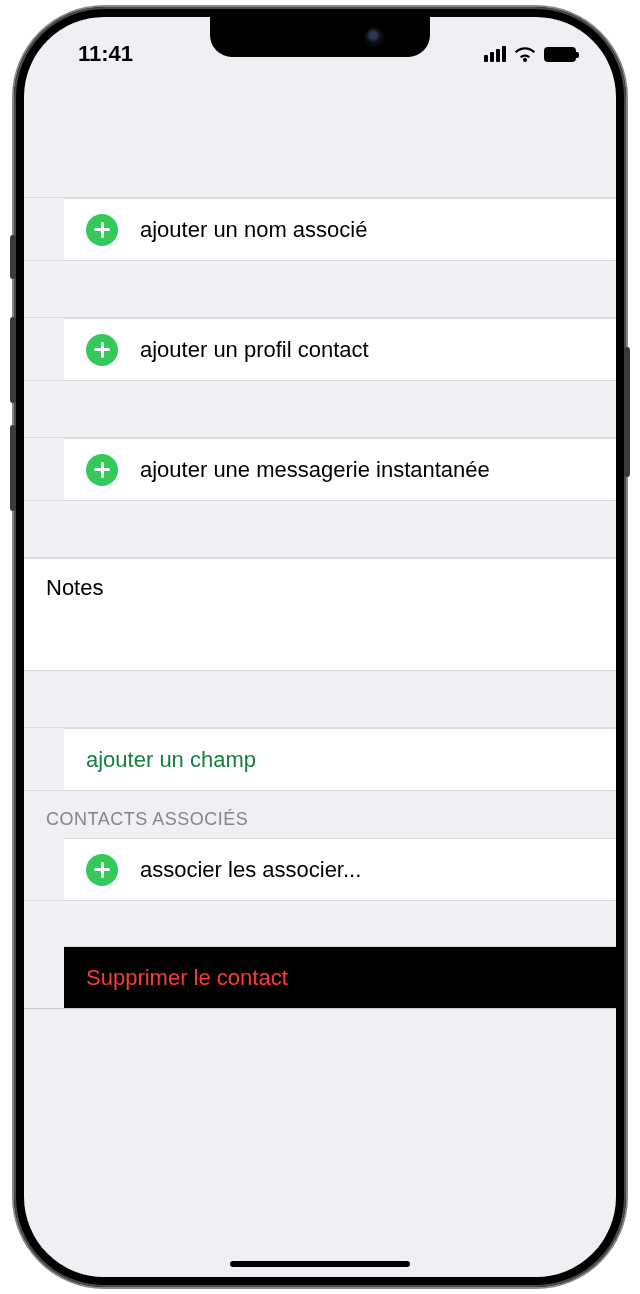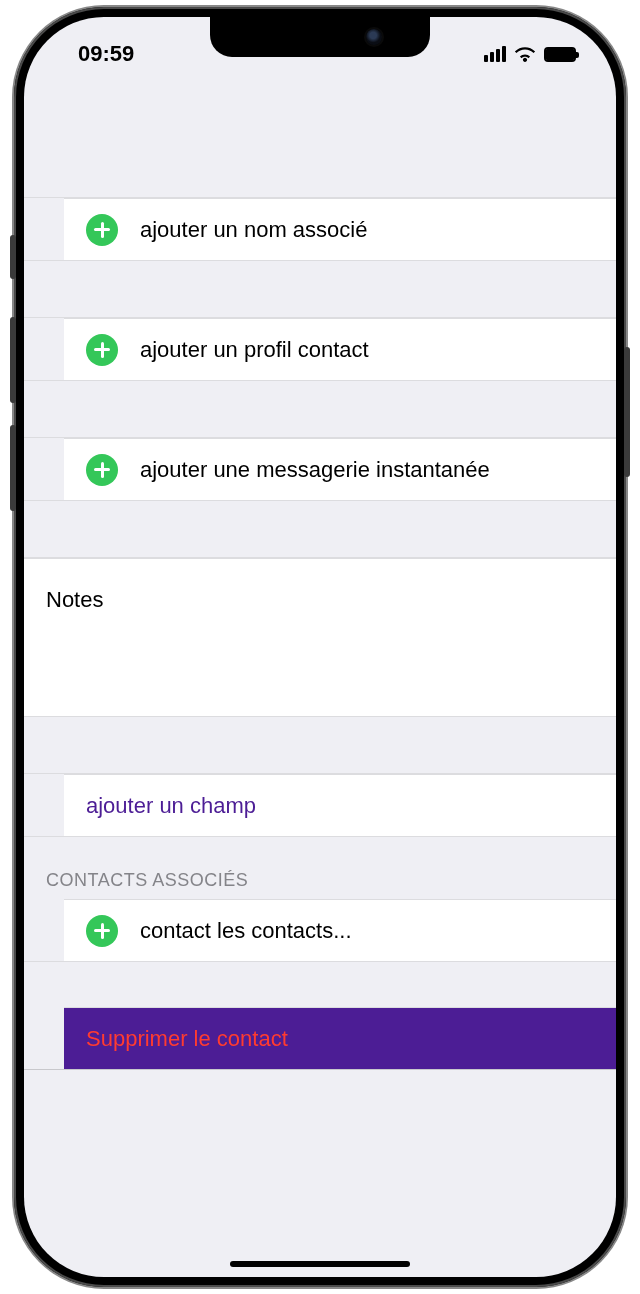"09:59" span { text: 09:59 -> 11:41 }
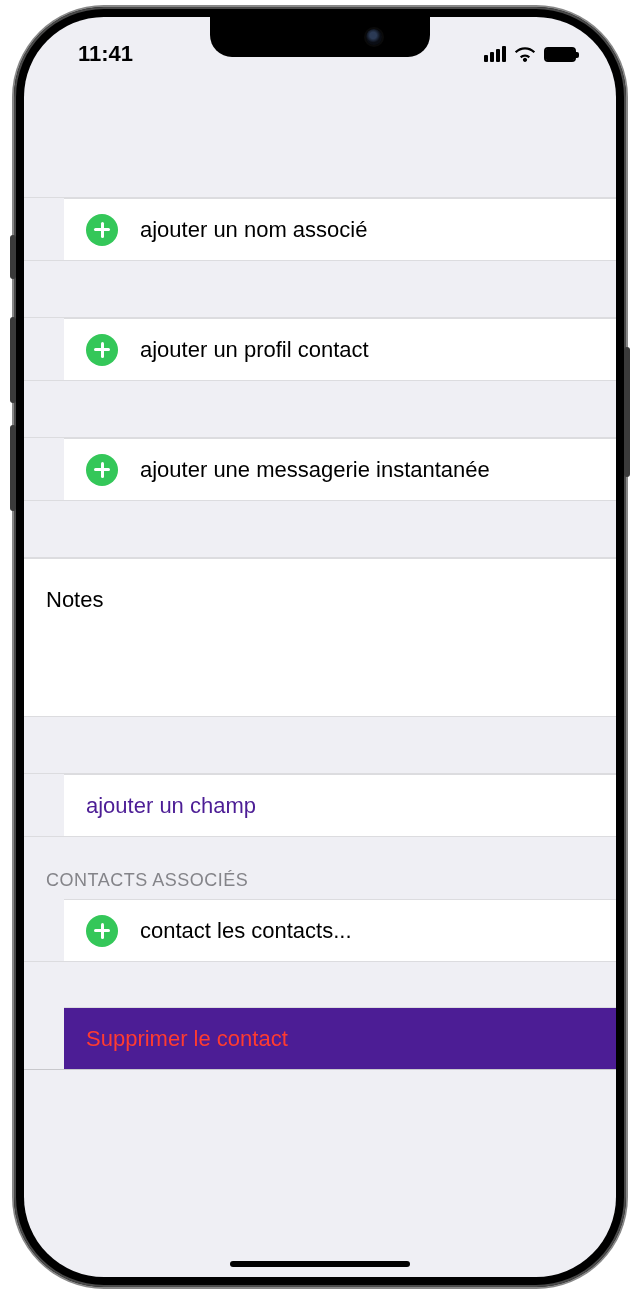"Notes" .row.notes { height: 158px -> 112px; padding-top: 28px -> 16px }
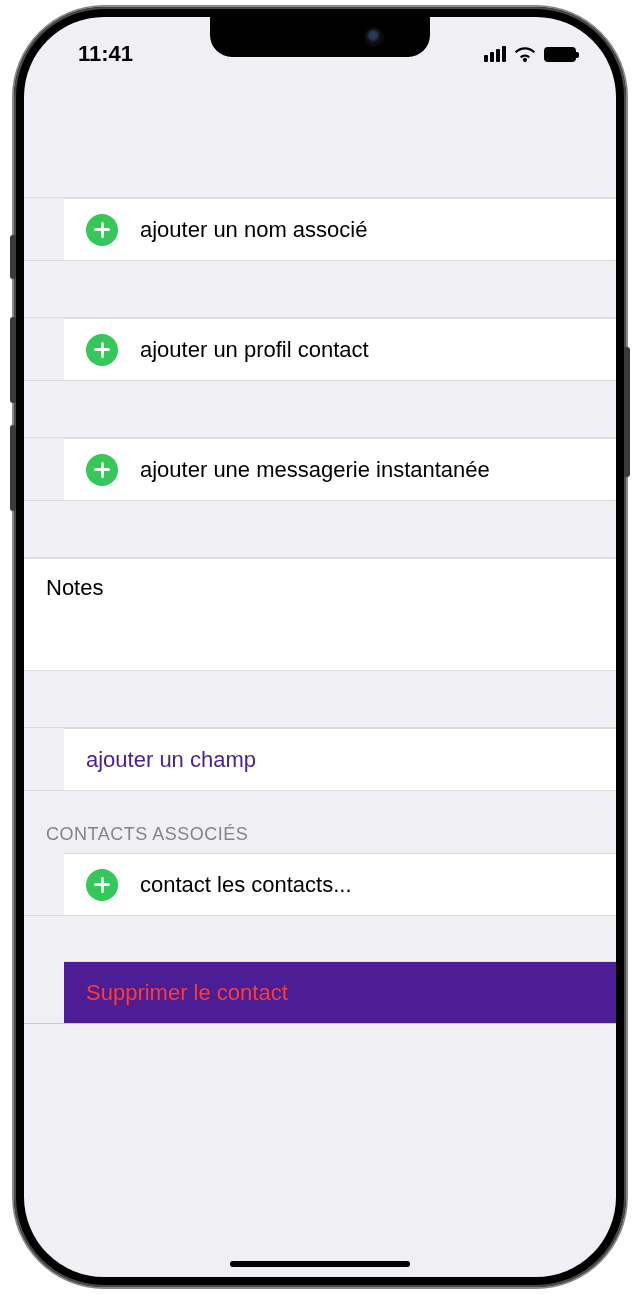"ajouter un champ" .row.link { color: #4c1d95 -> #15803d }
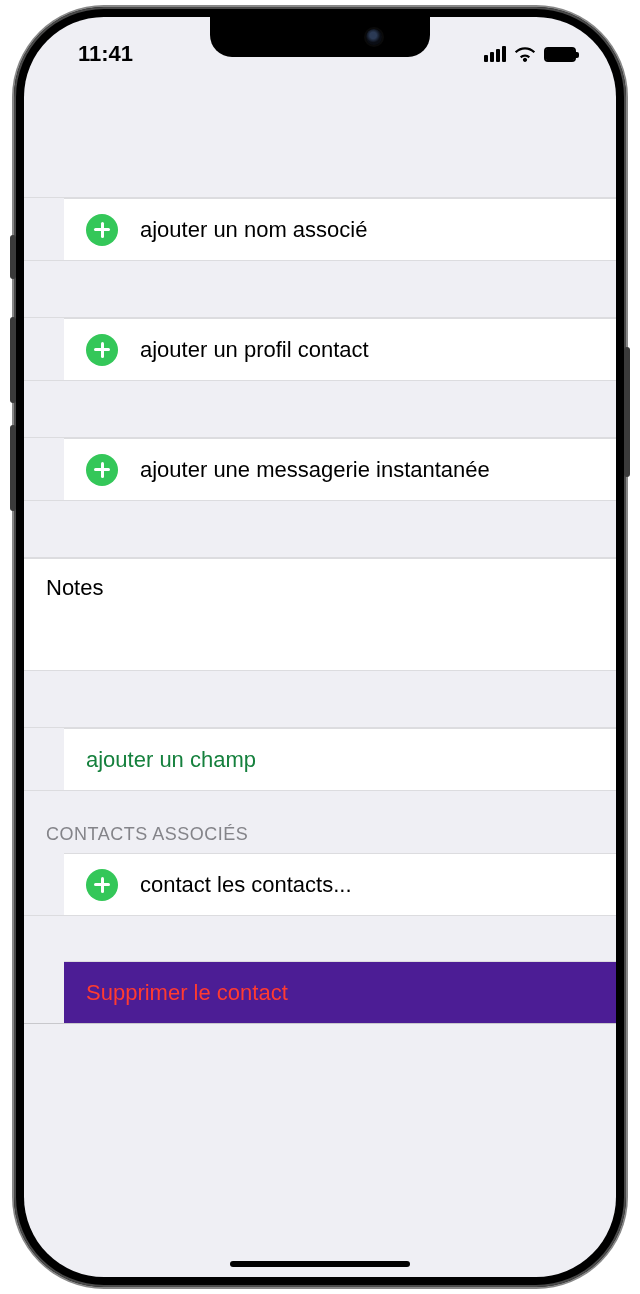"CONTACTS ASSOCIÉS" div { height: 63px -> 48px }
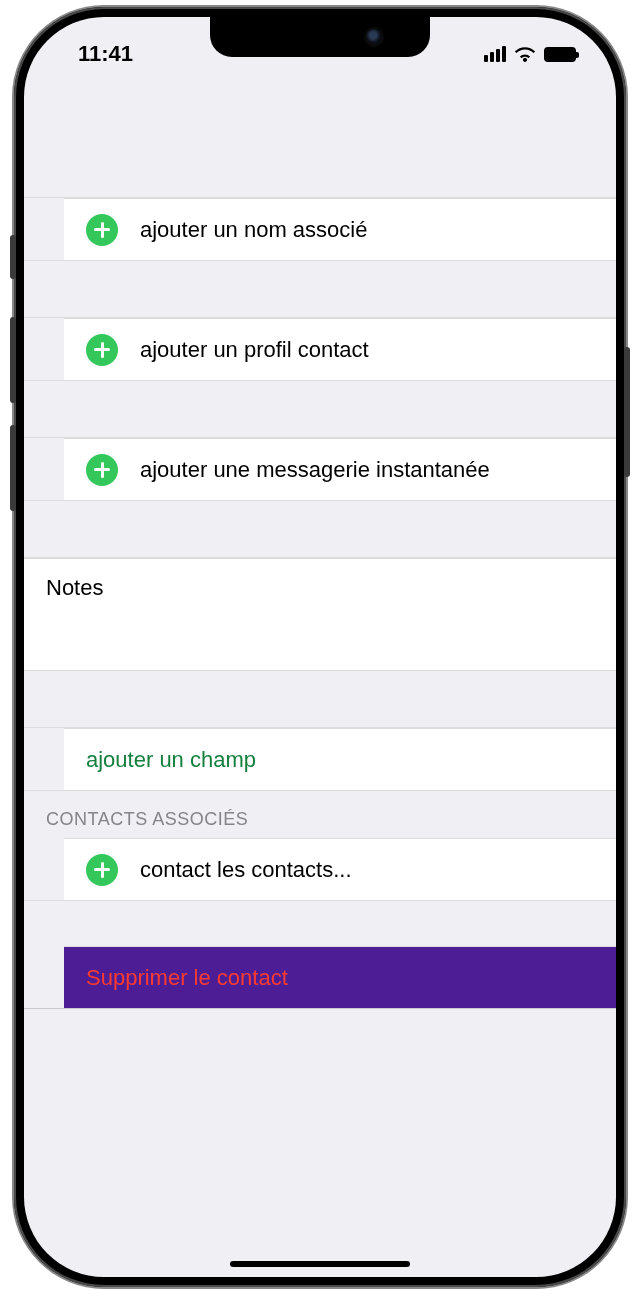"contact les contacts..." span.row-text { text: contact les contacts -> associer les associer }
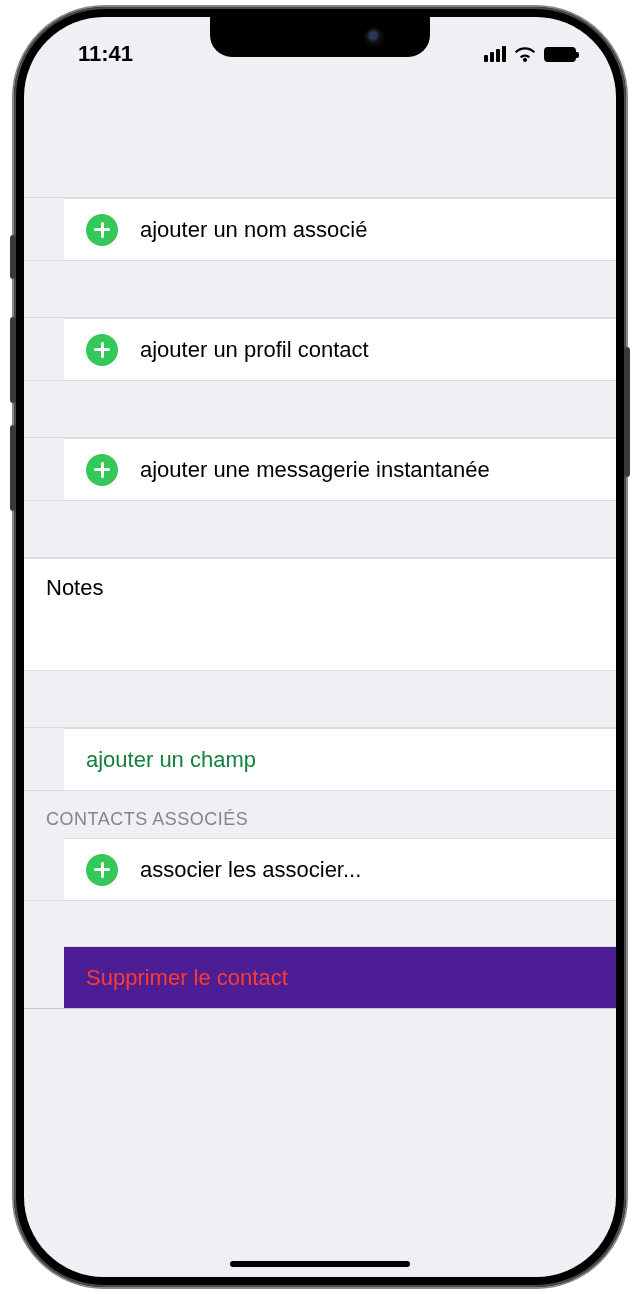"Supprimer le contact" .row.destructive { background: #4c1d95 -> #000000 }
